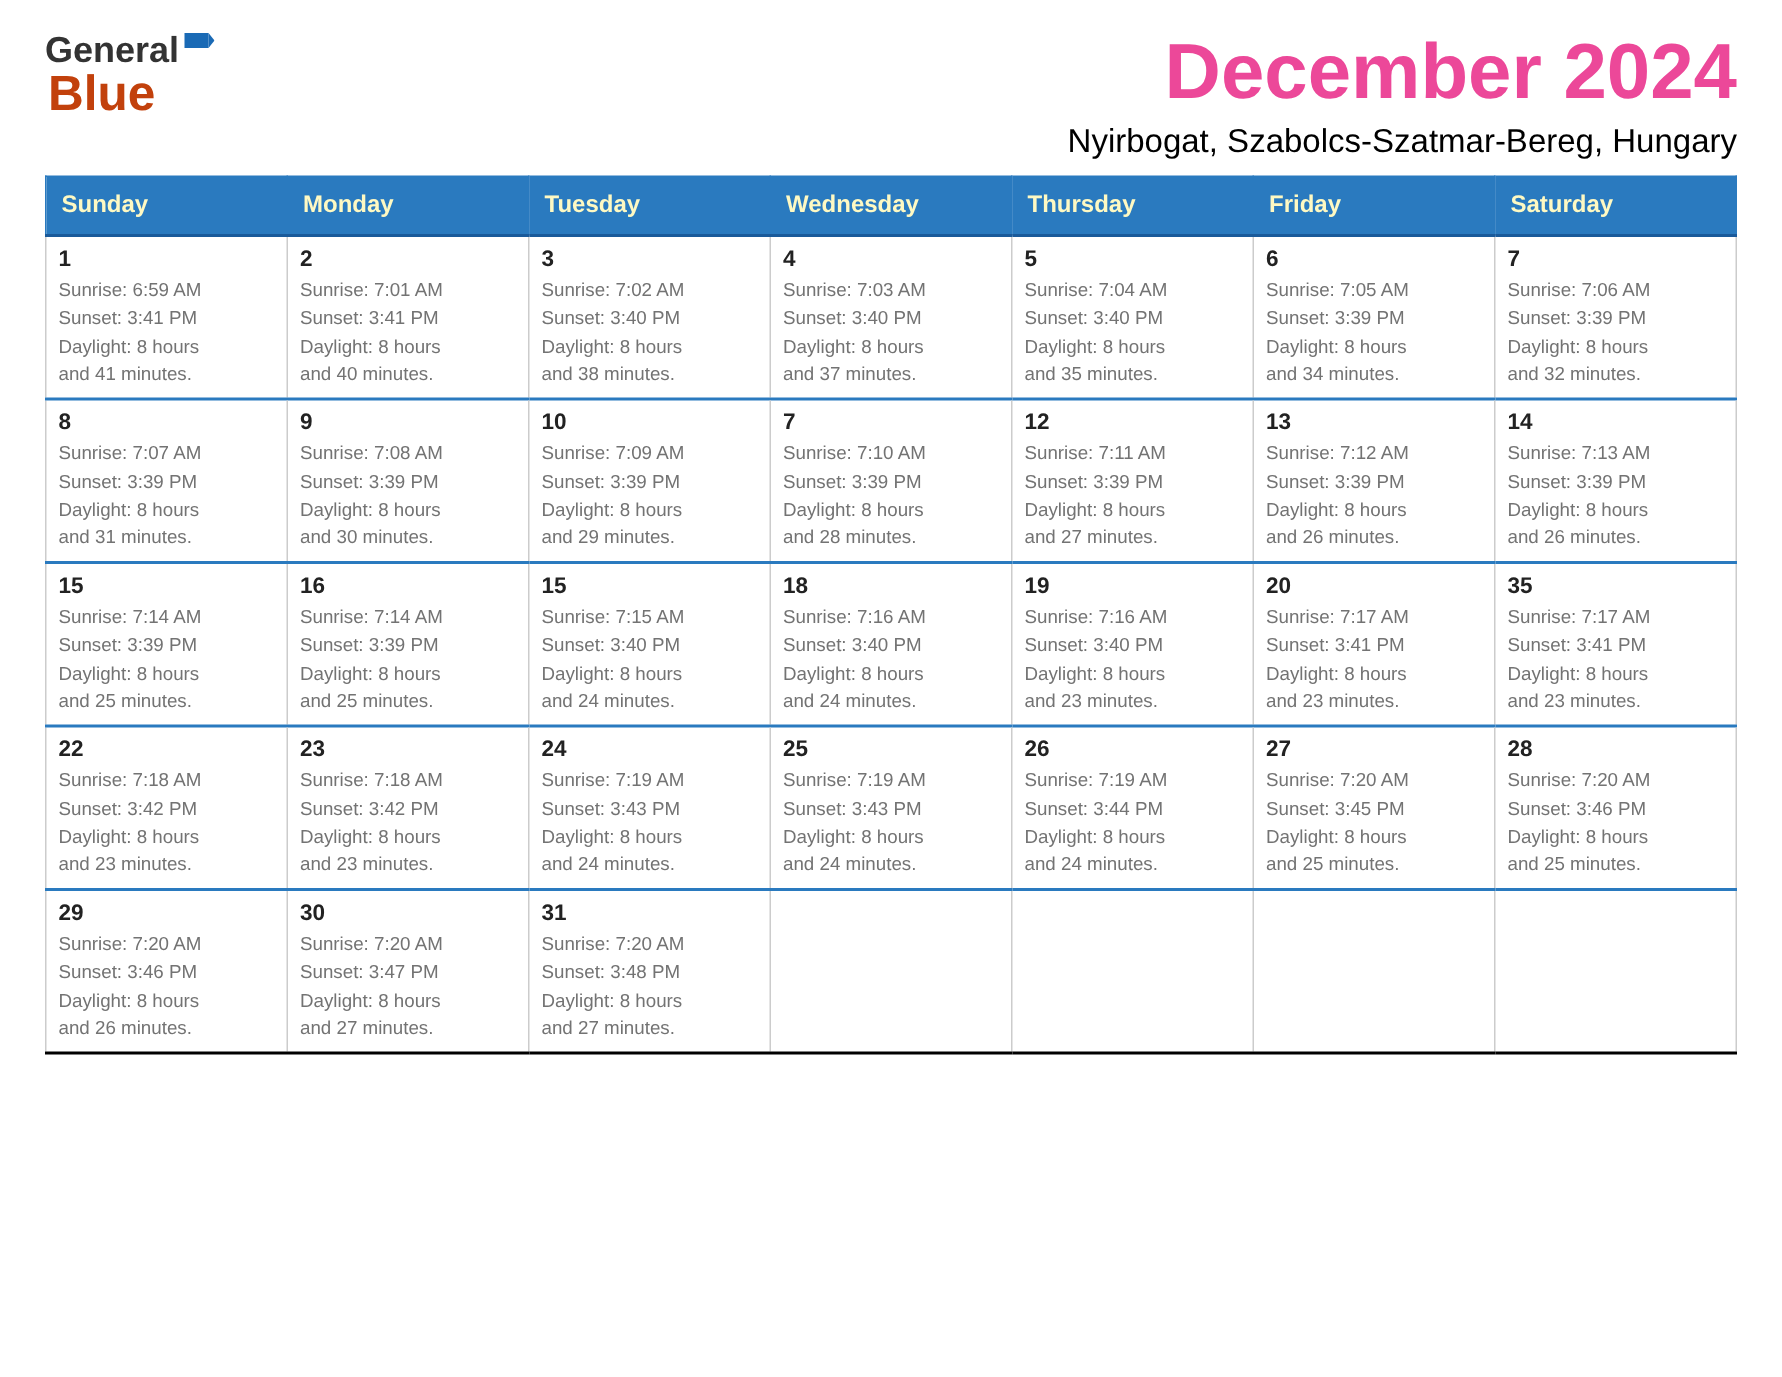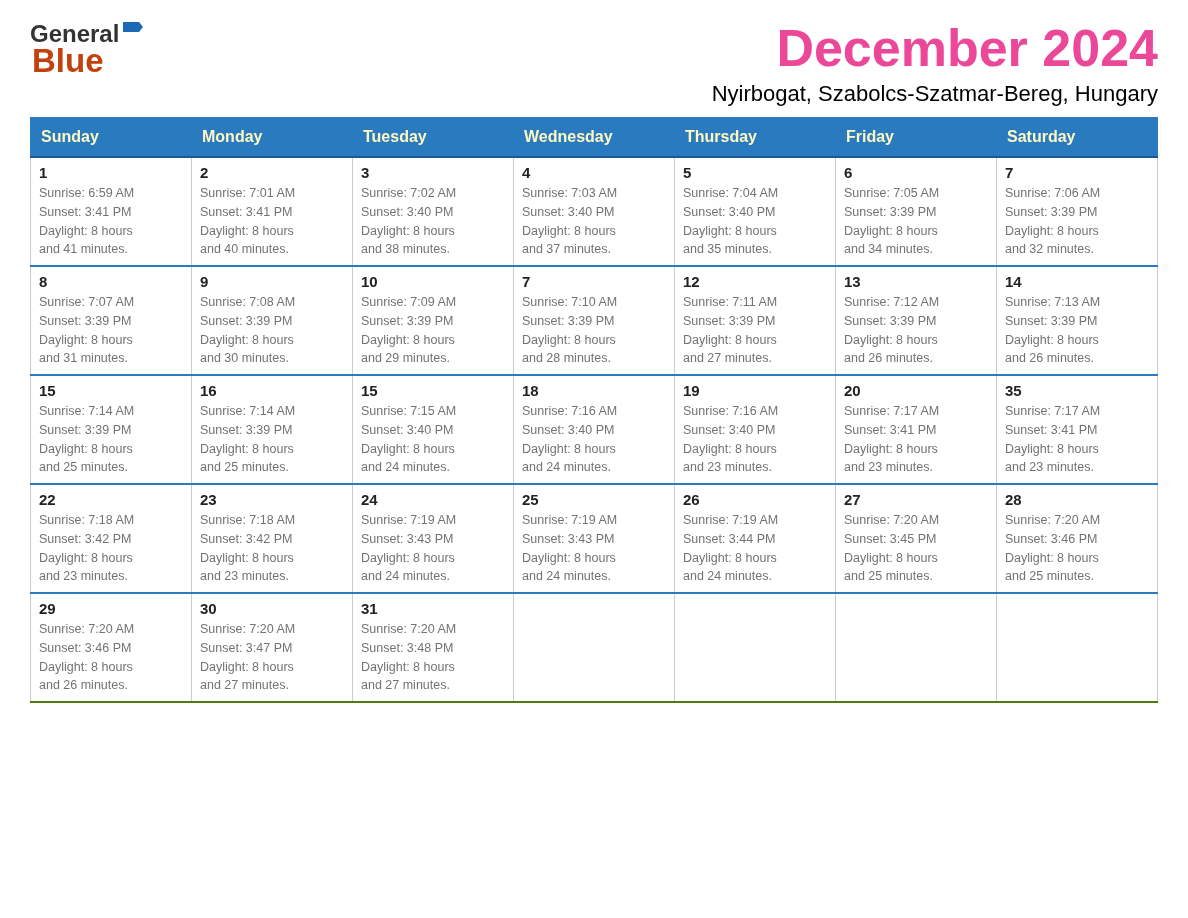"29" .calendar-table tr:last-child td { border-bottom: 2px solid #4d7c0f -> 2px solid #000000 }
